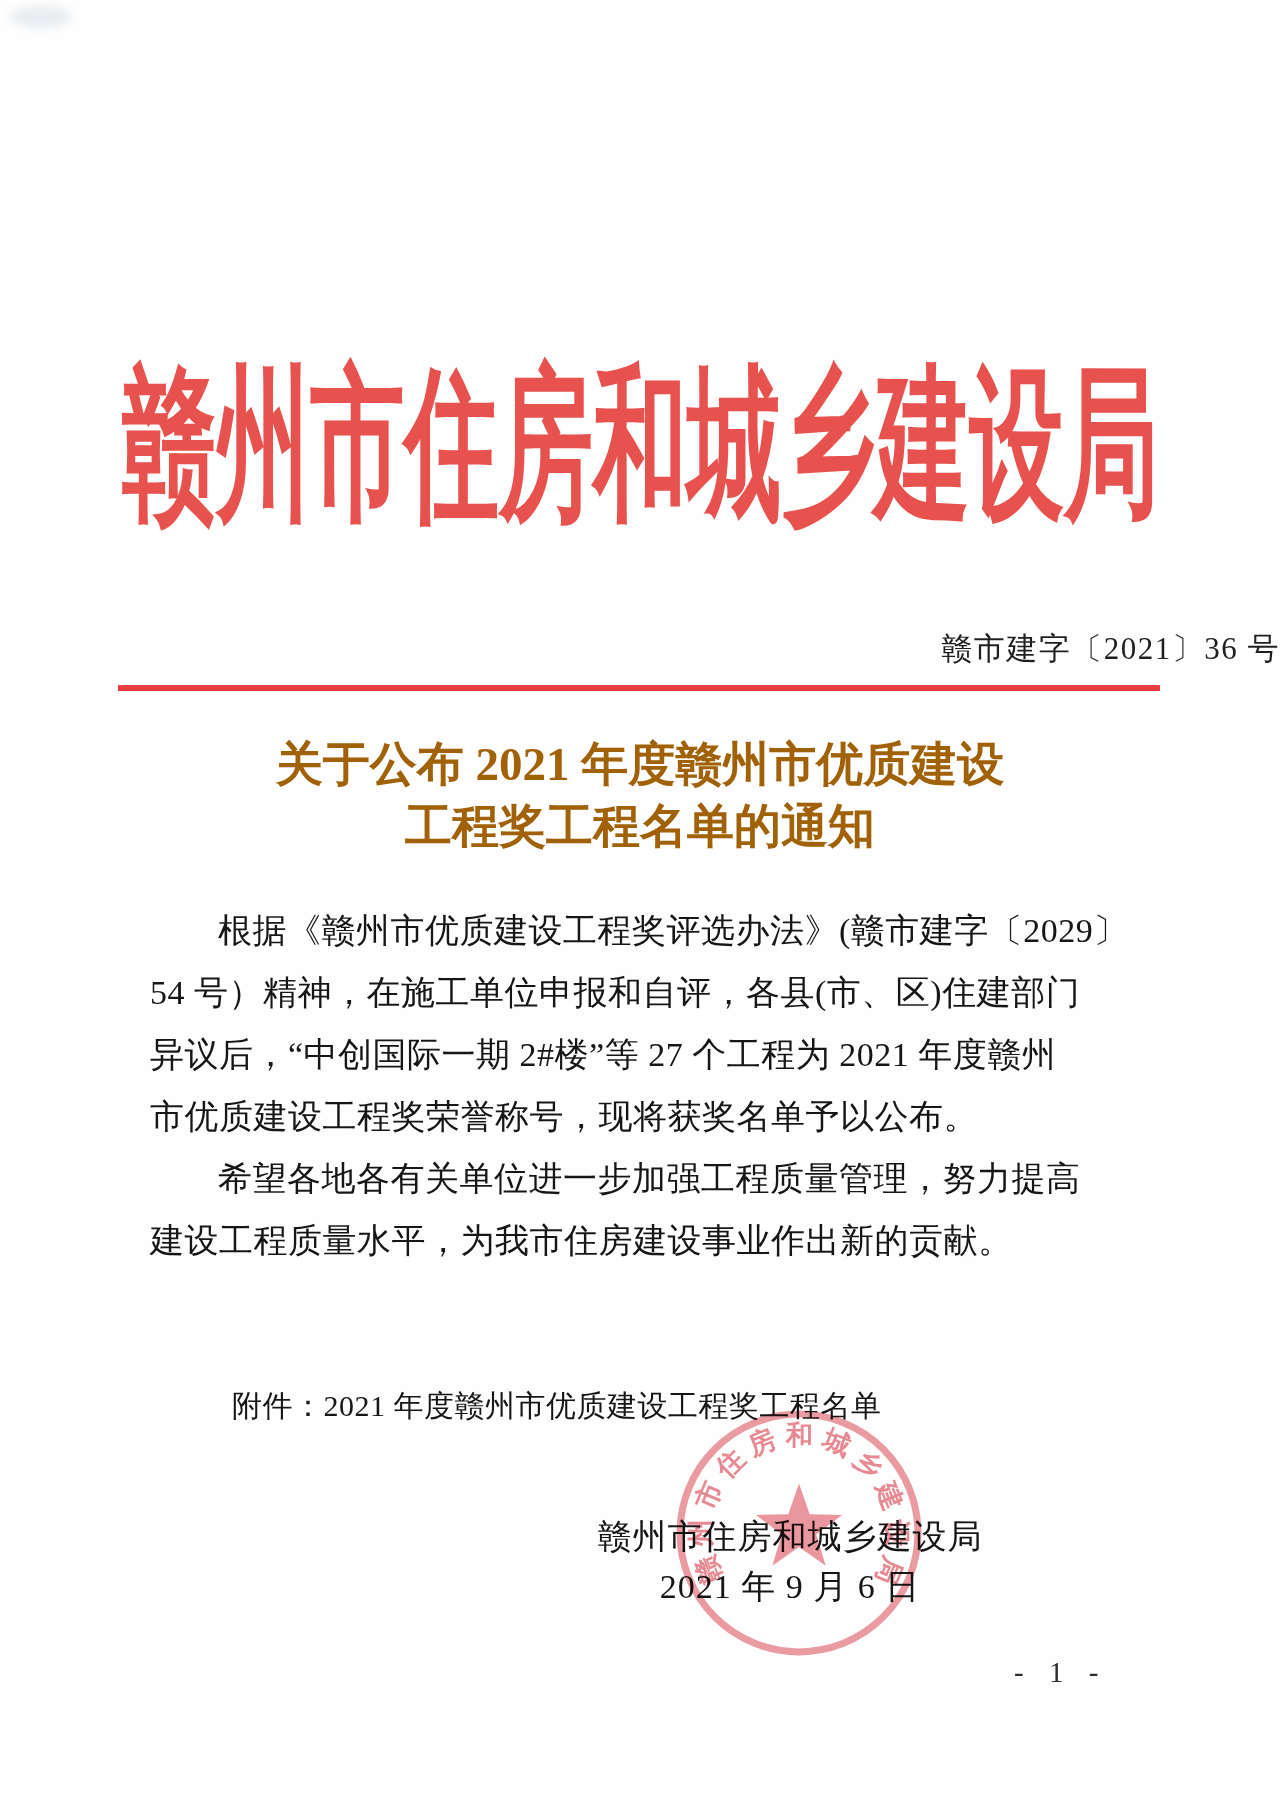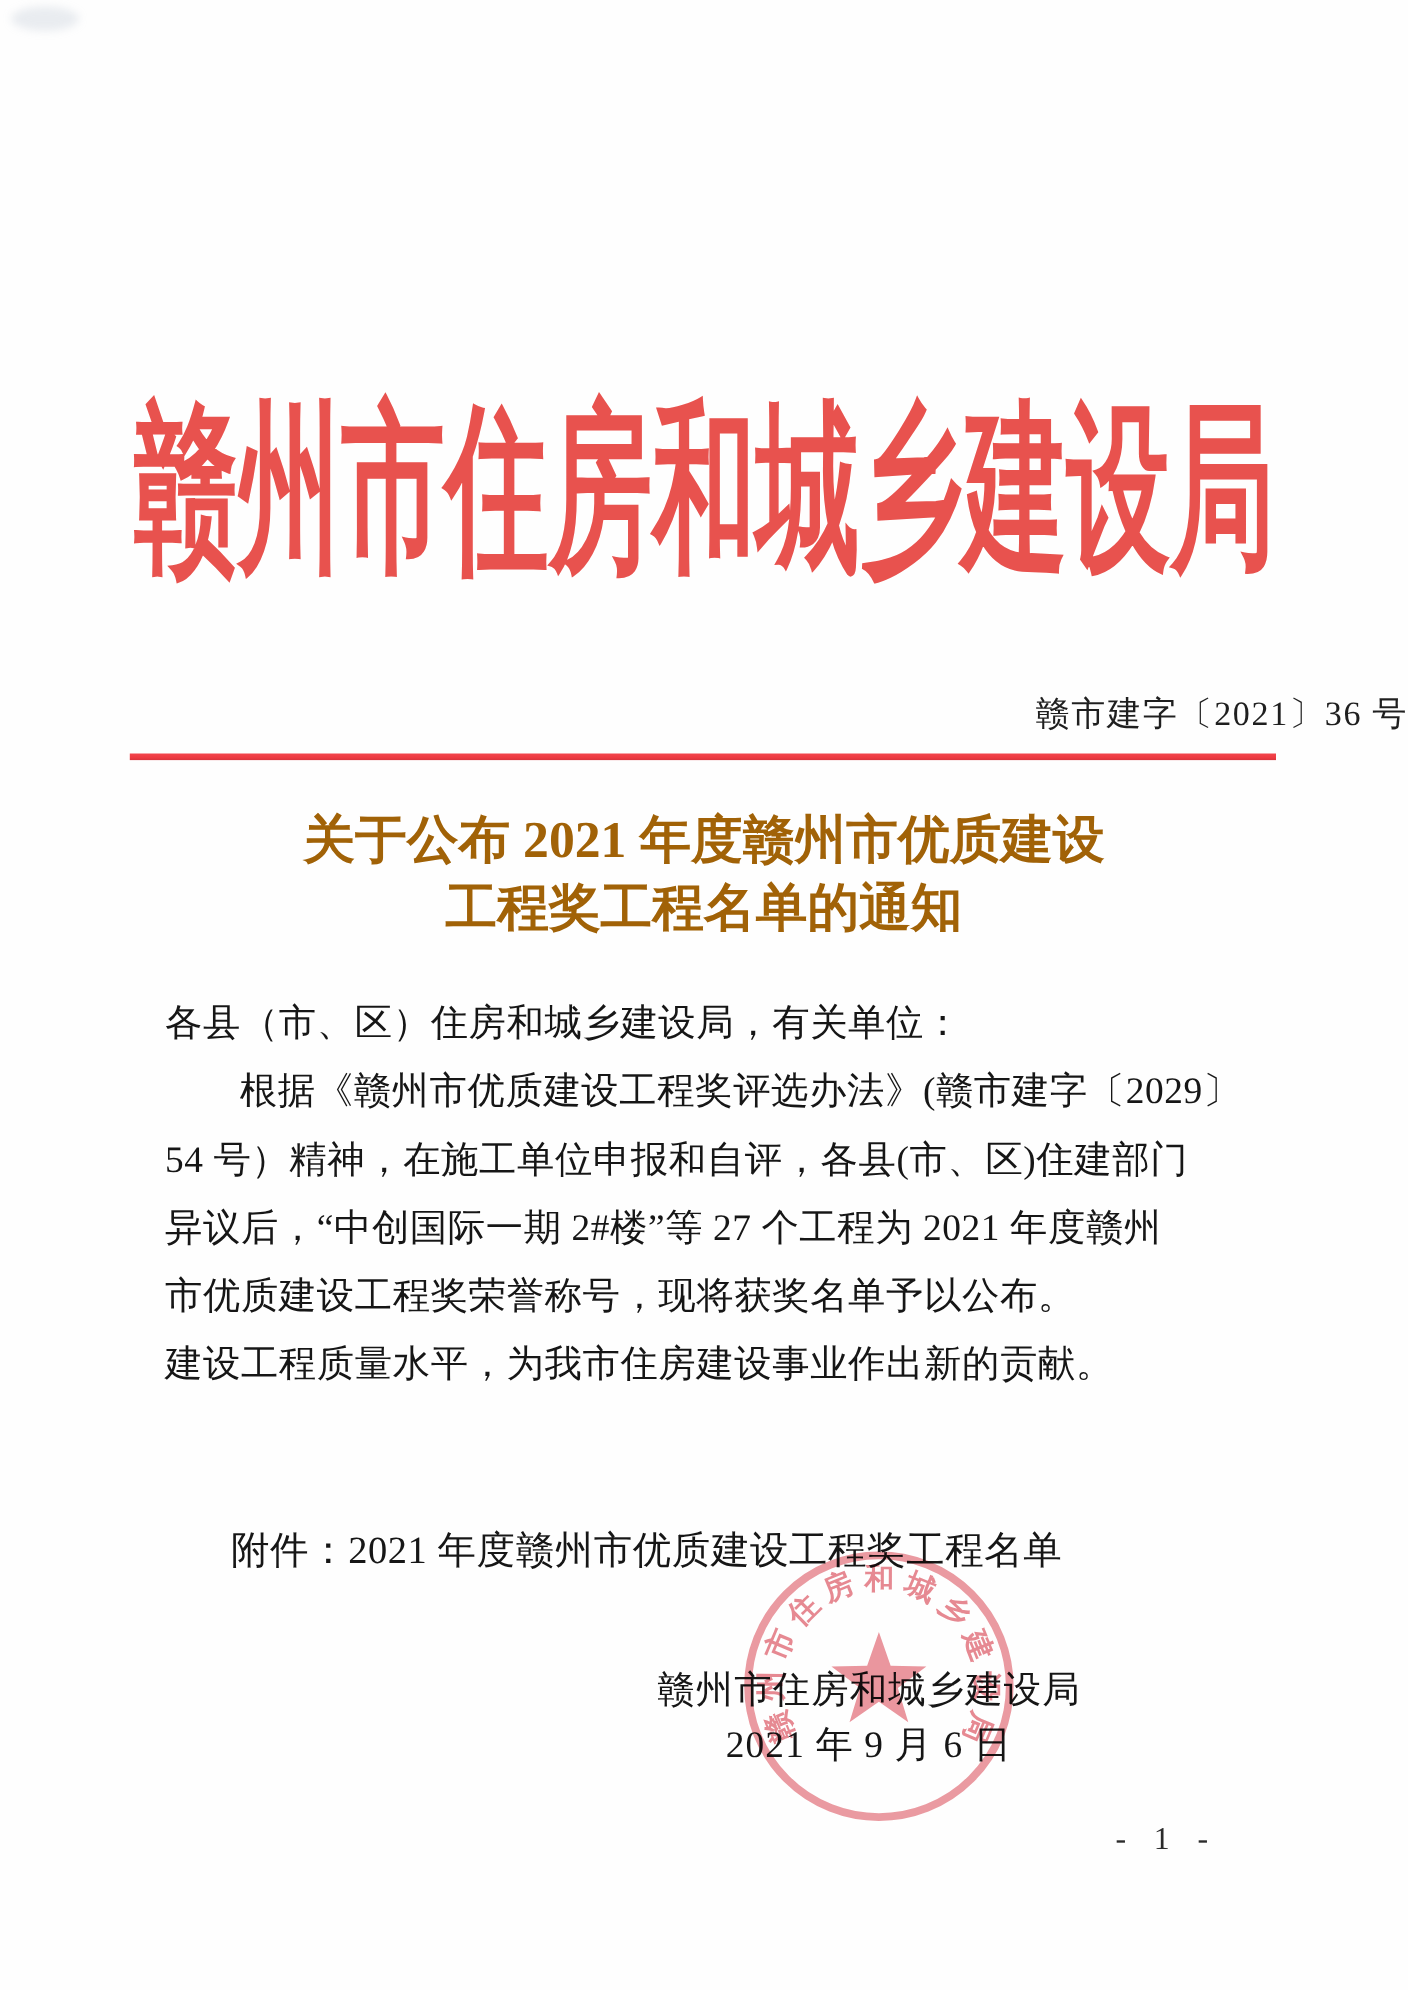"各县（市、区）住房和城乡建设局，有关单位：" div.line { html: <div>各县（市、区）住房和城乡建设局，有关单位：</div> -> none }
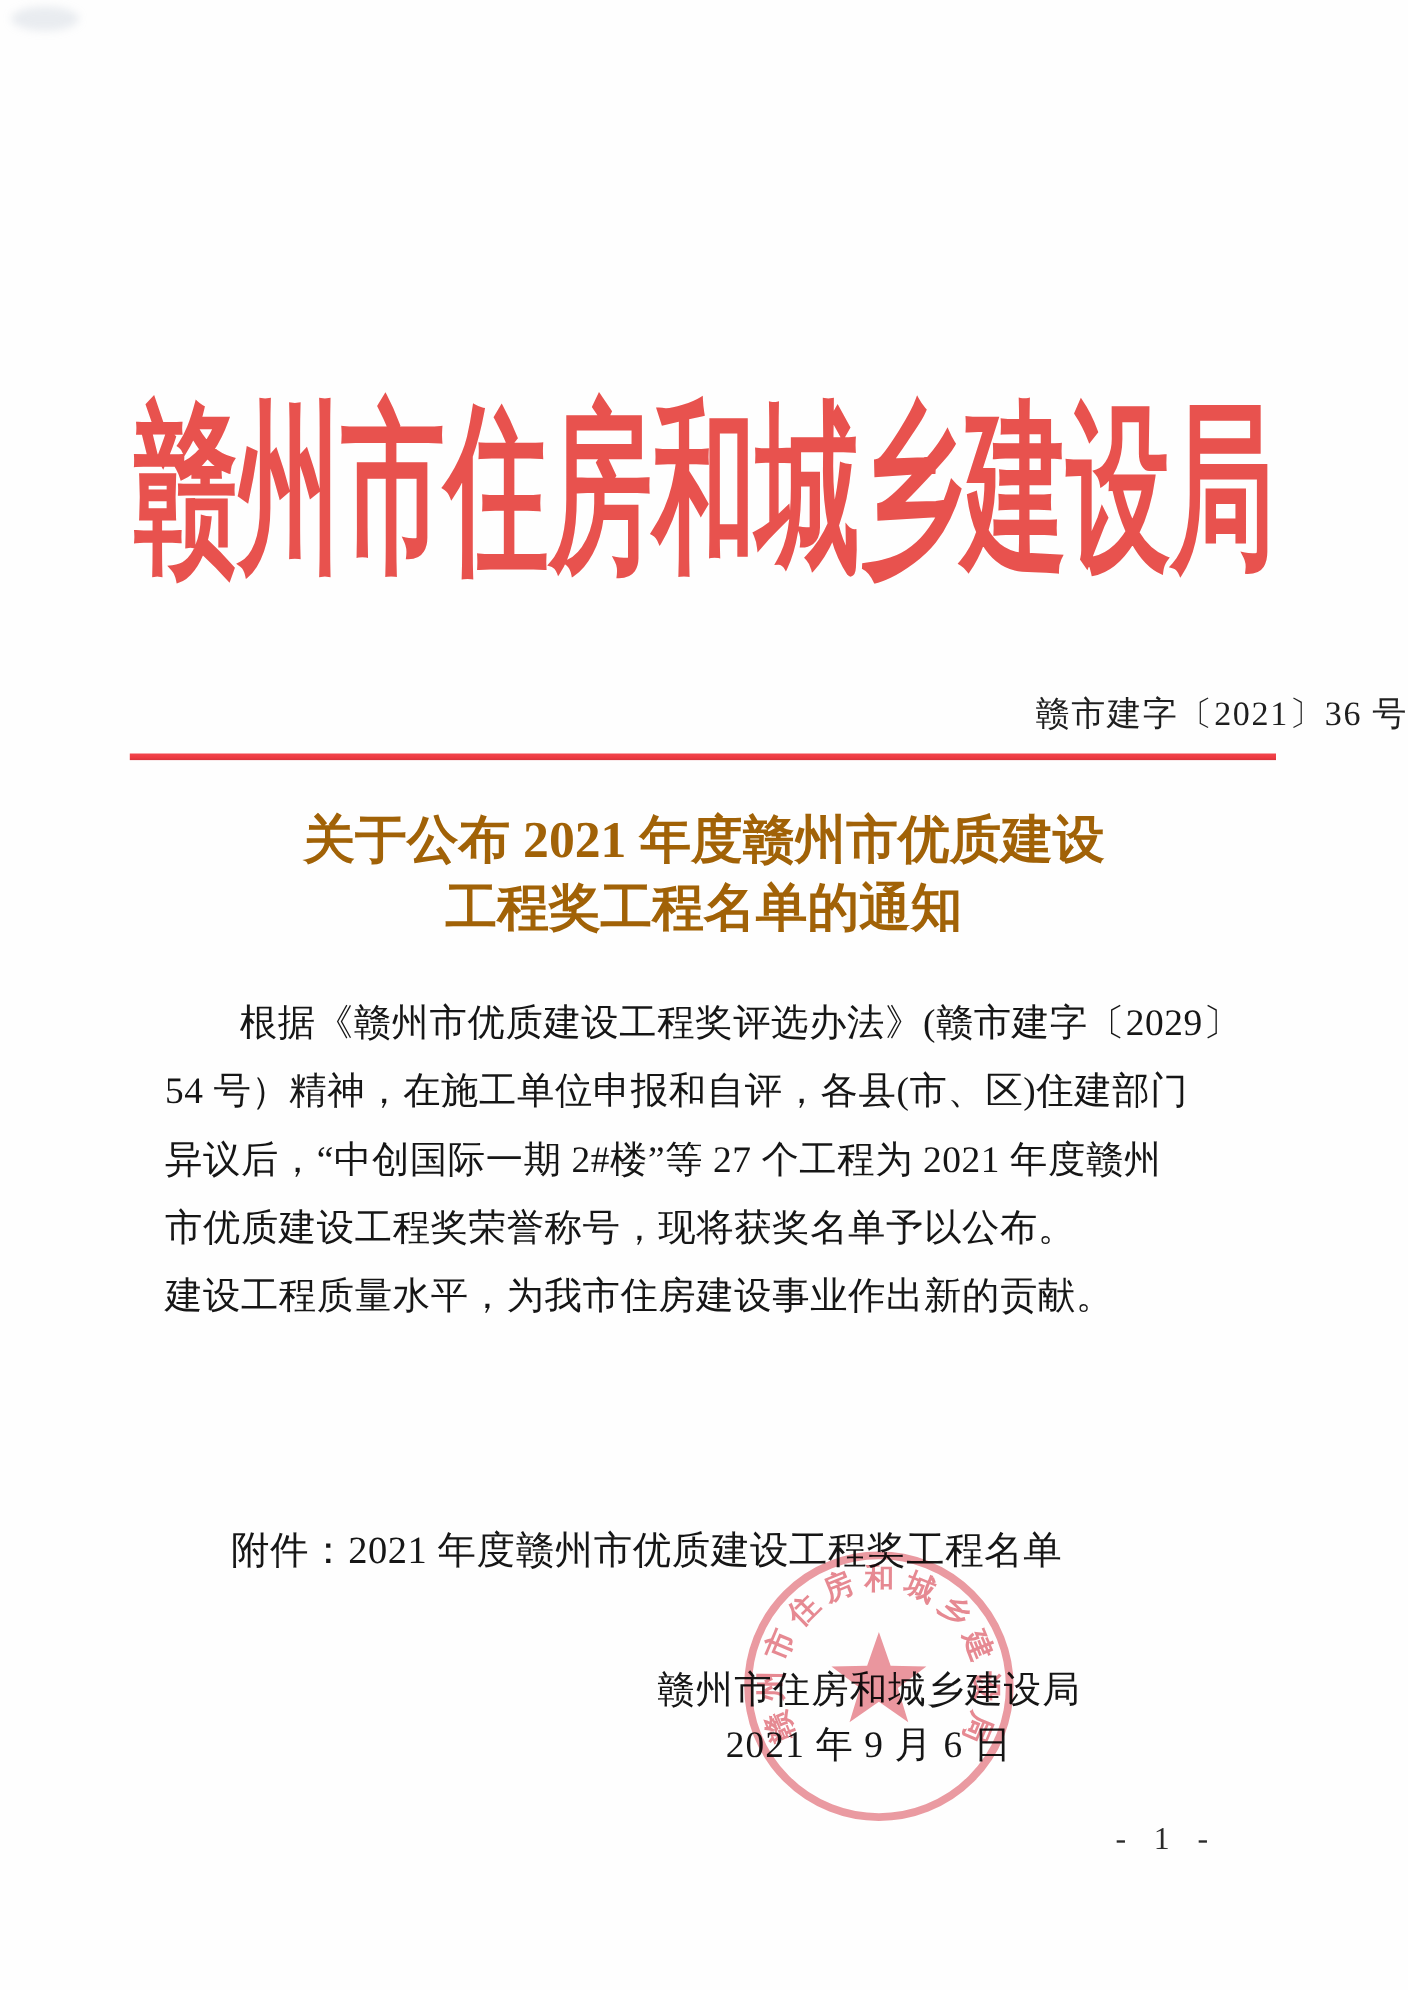"希望各地各有关单位进一步加强工程质量管理，努力提高" div.line { html: none -> <div>希望各地各有关单位进一步加强工程质量管理，努力提高</div> }
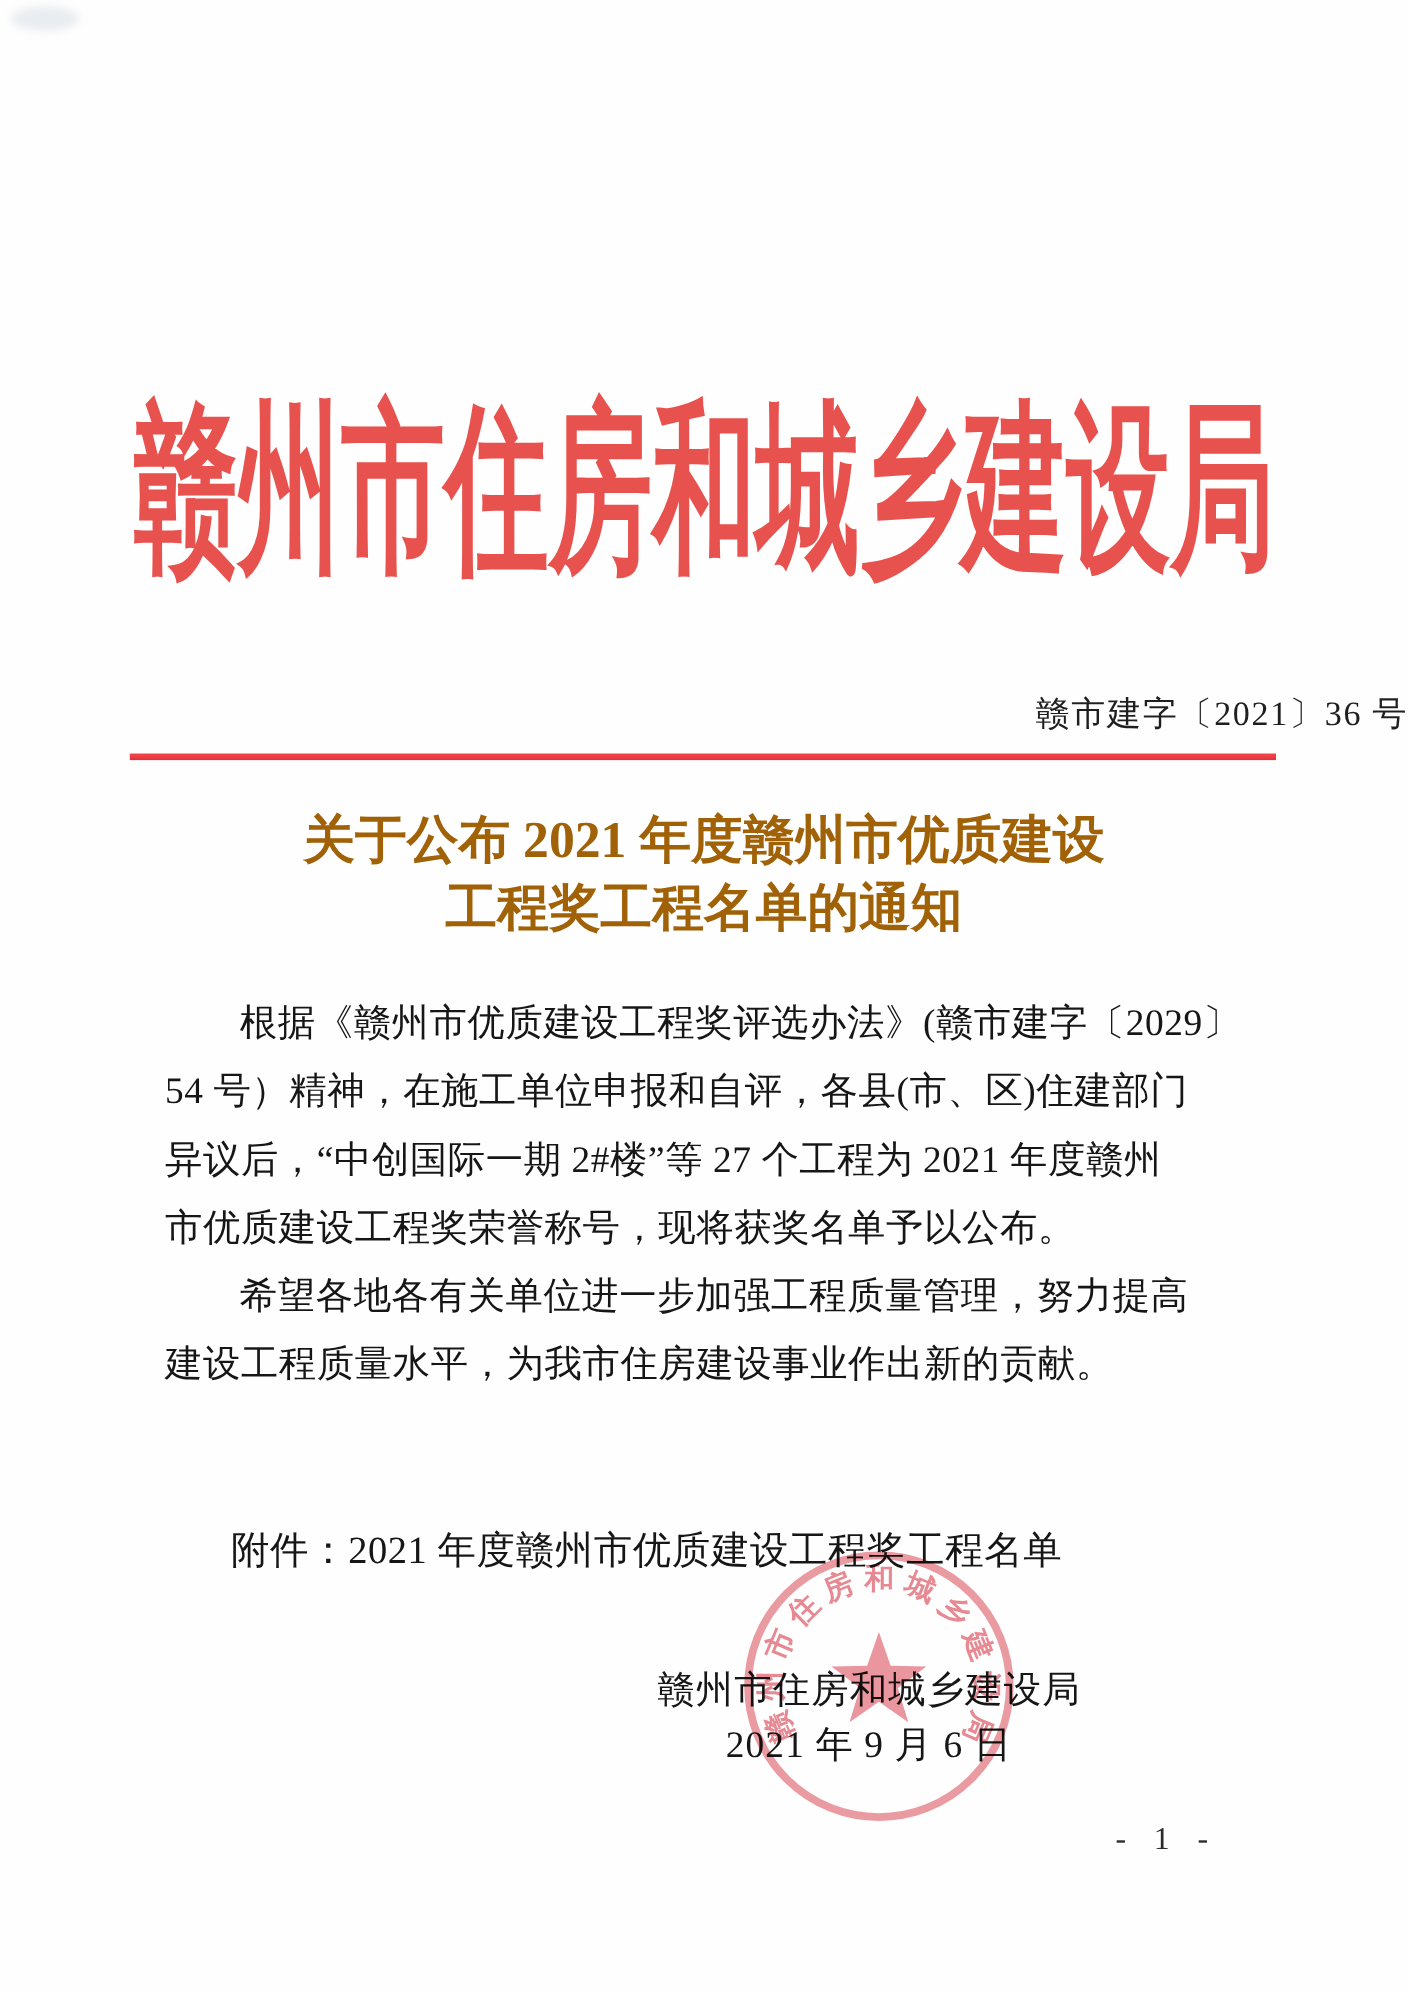"附件：2021 年度赣州市优质建设工程奖工程名单" .attachment { font-size: 35px -> 30px; left: 210px -> 232px }
